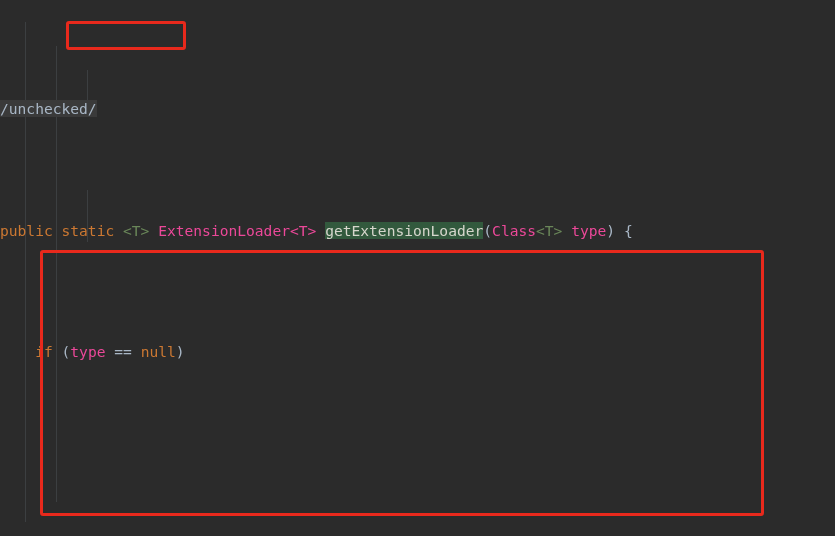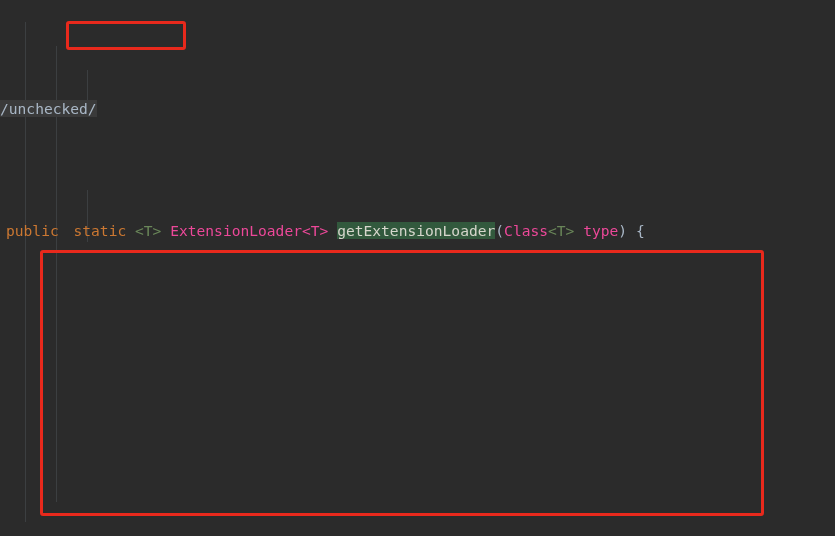"public" .kw { margin-left: 6px -> none }
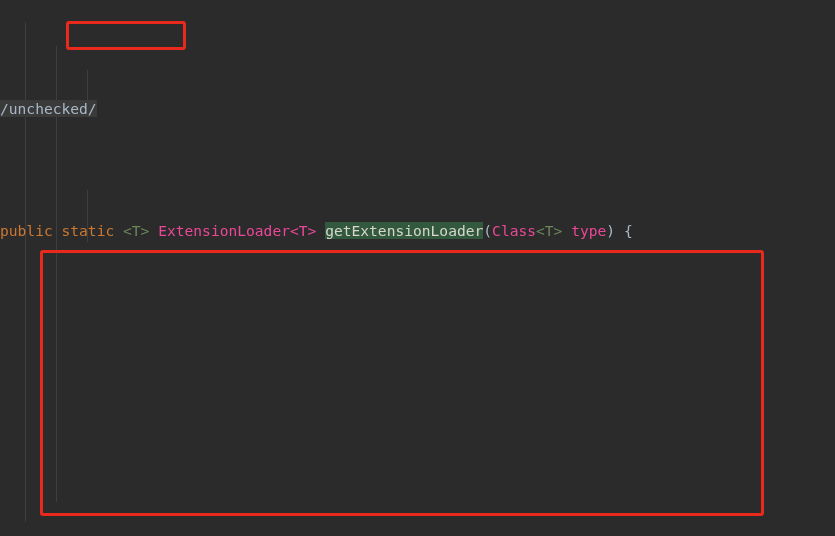"if (type == null)" div.line { html: none -> <div><span> </span><span>if</span><span> (</span><span>type</span><span> == </span><span>null</span><span>)</span></div> }
